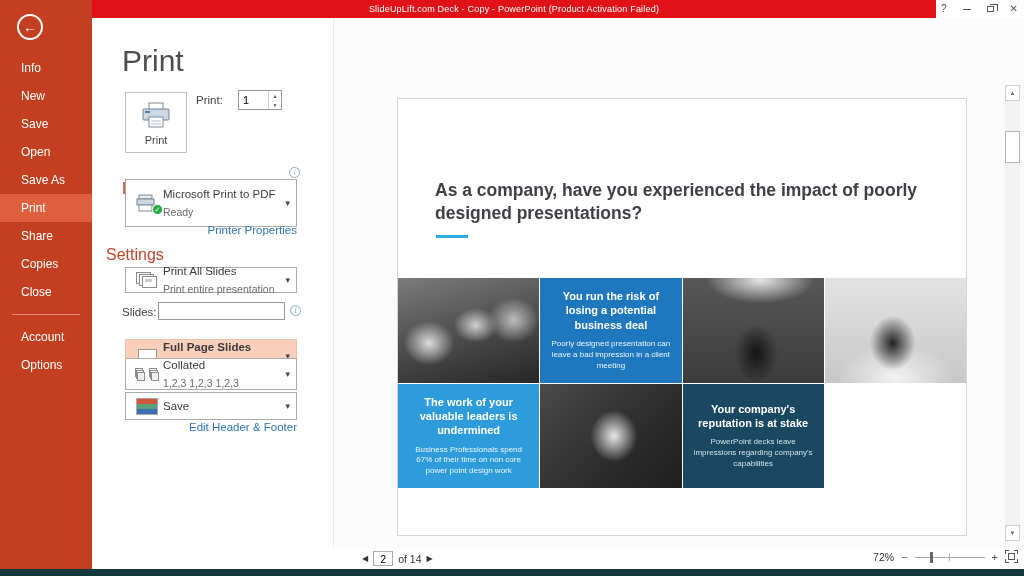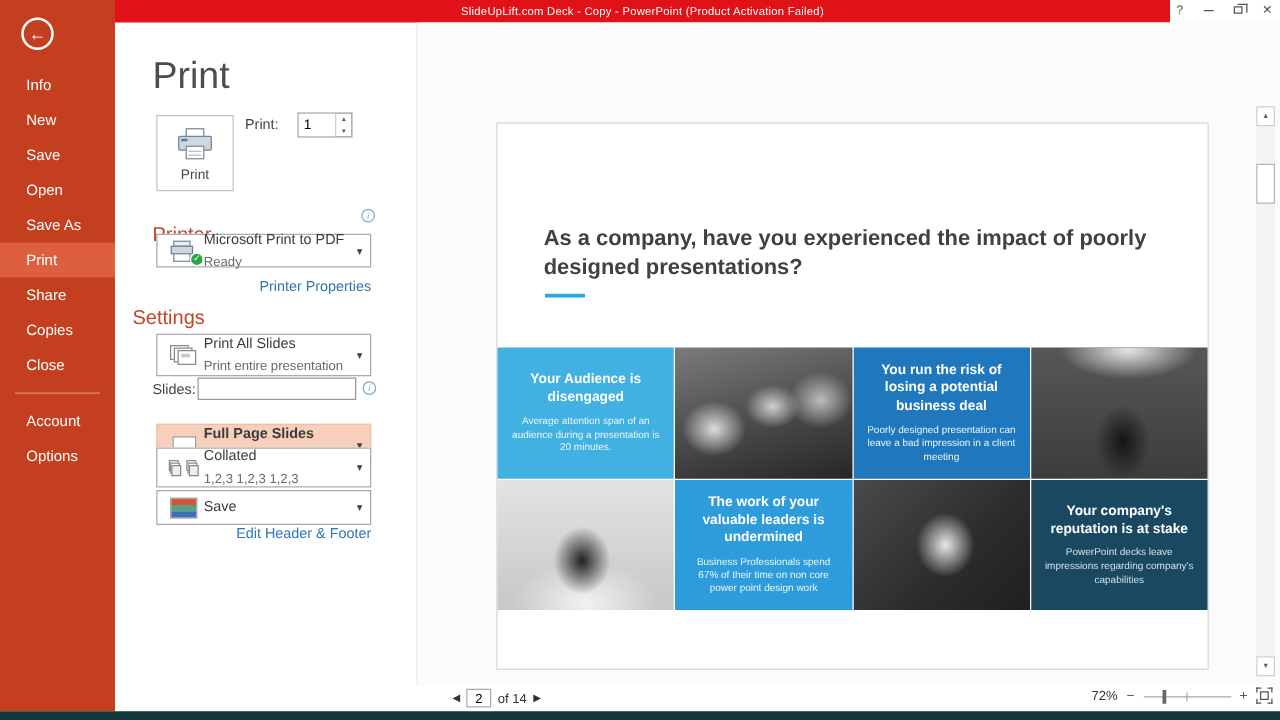"Microsoft Print to PDF" div.dropdown { height: 27px -> 48px; top: 187px -> 179px }
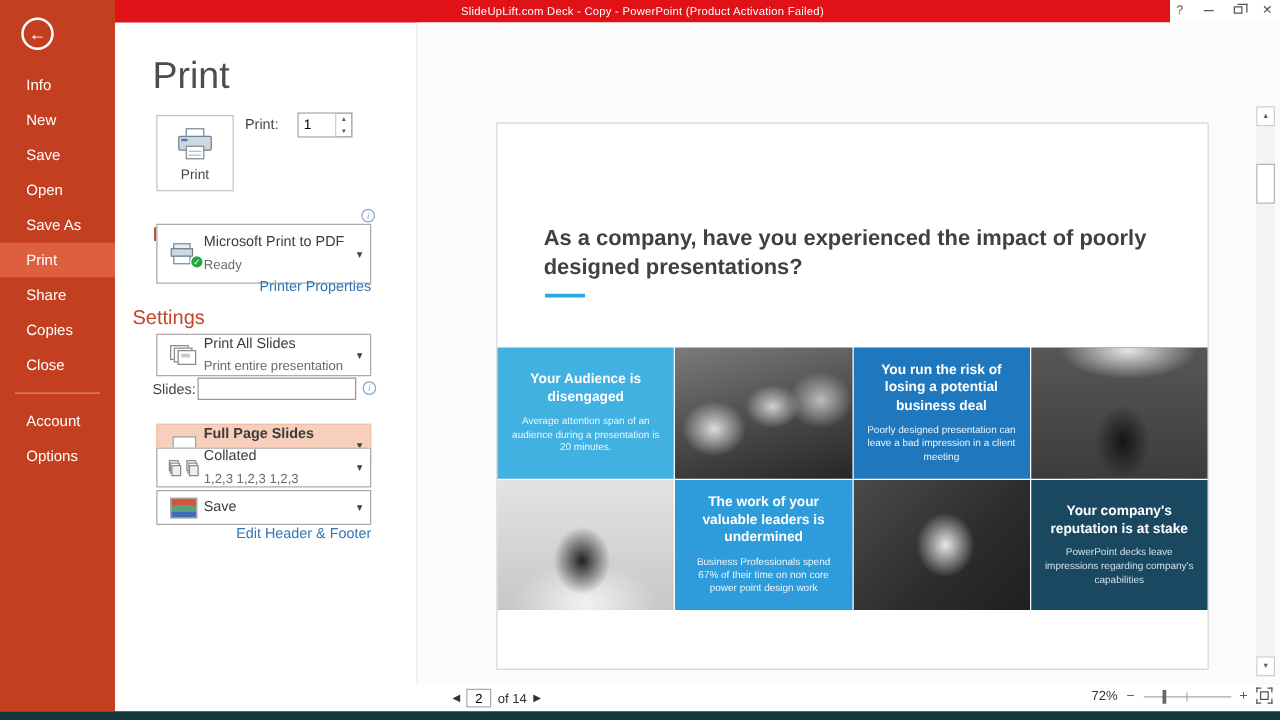"Print All Slides" div.dropdown { height: 34px -> 26px }
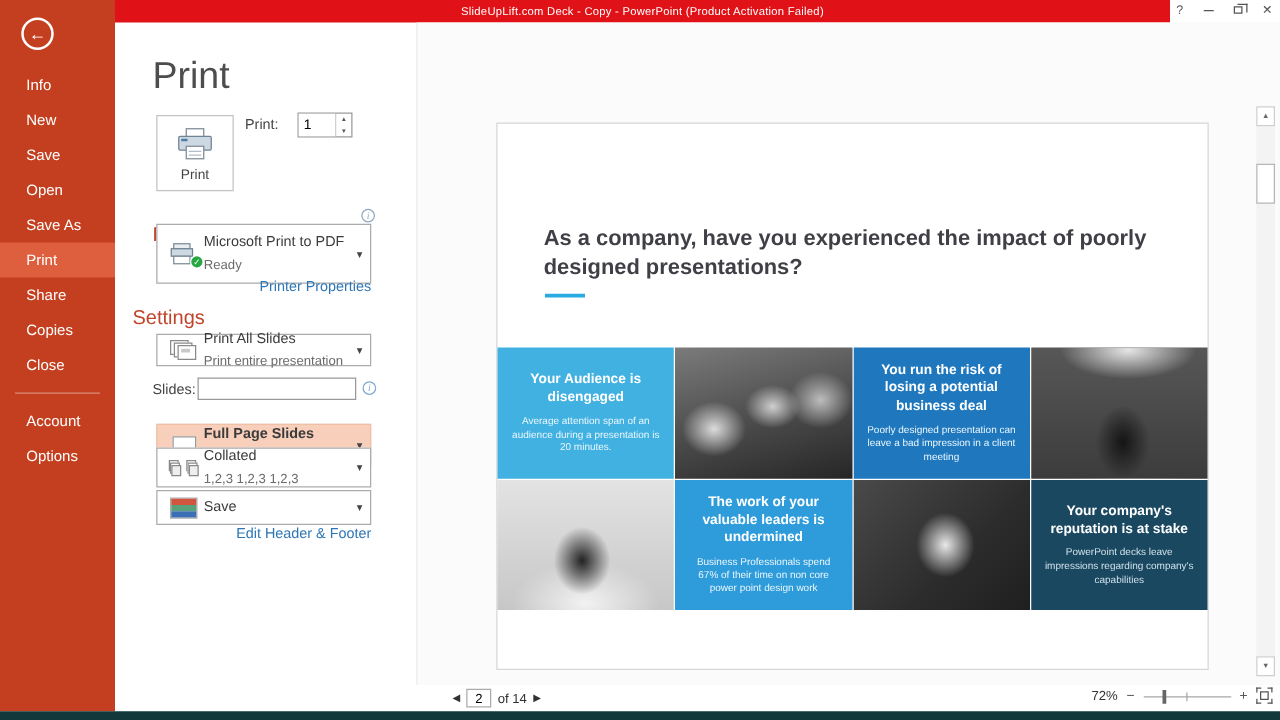"Your Audience is disengaged" div.cell { html: <div> <div>Your Audience is disengaged</div> <div>Average attention span of an audience during a presentation is 20 minutes.</div> </div> -> none }
